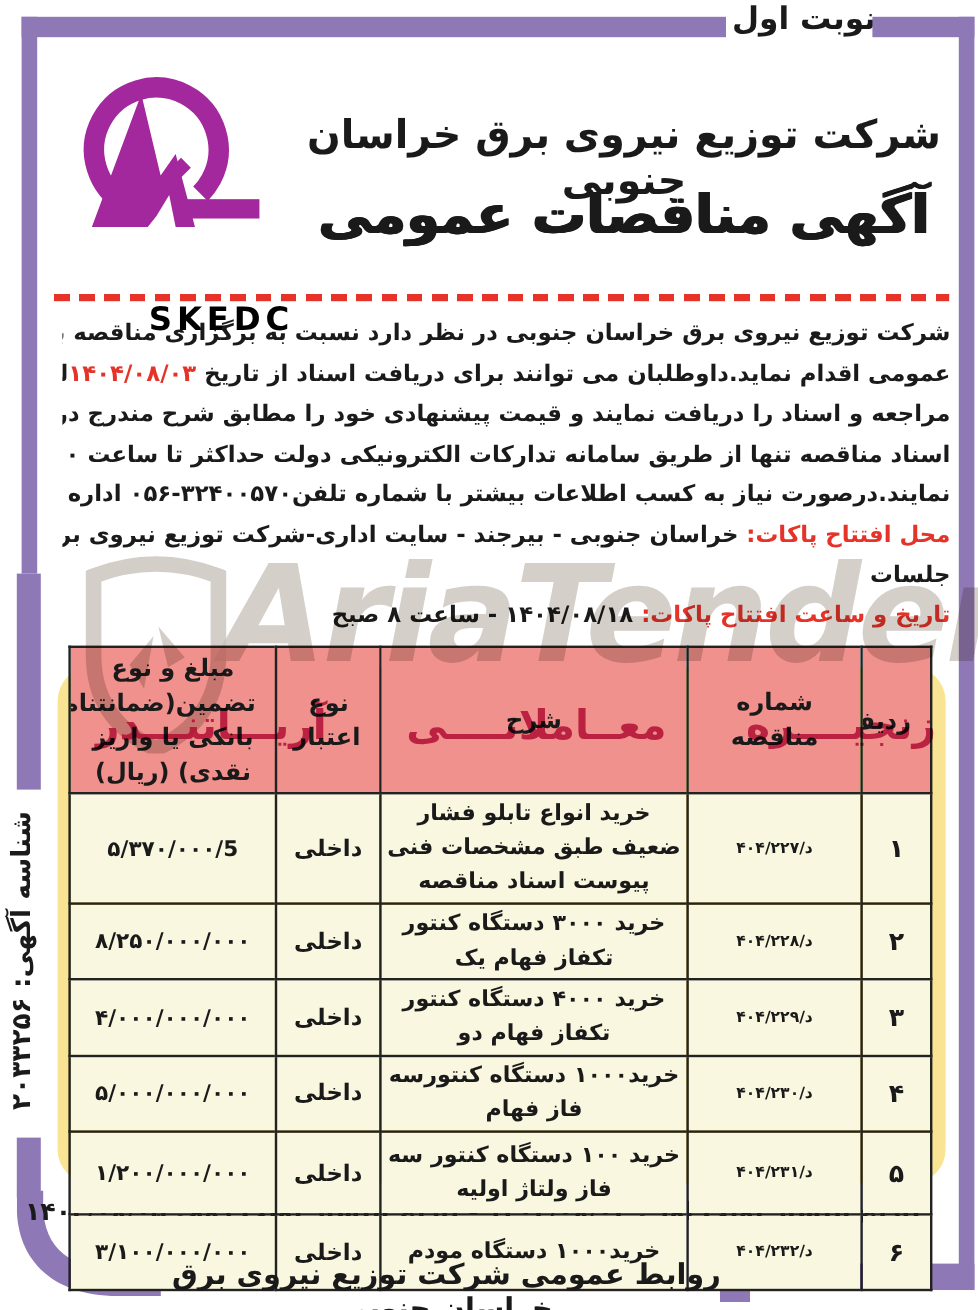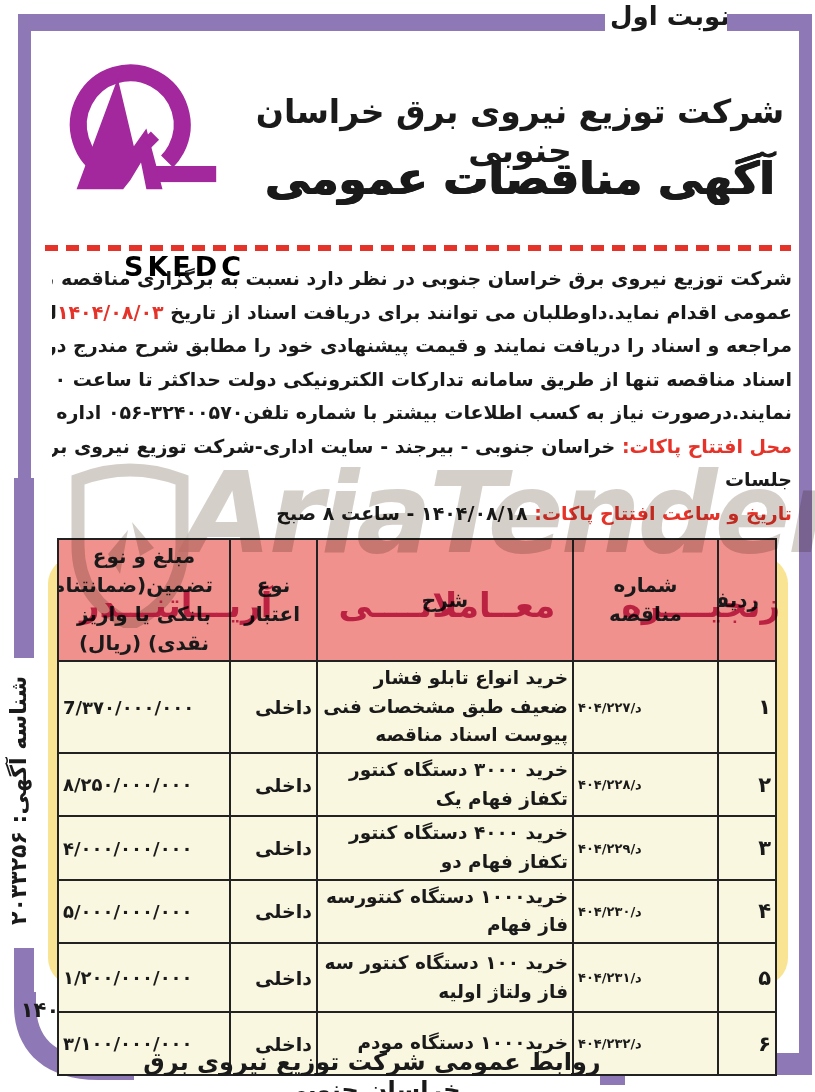"خرید انواع تابلو فشار ضعیف" table.tenders td { text-align: none -> center }
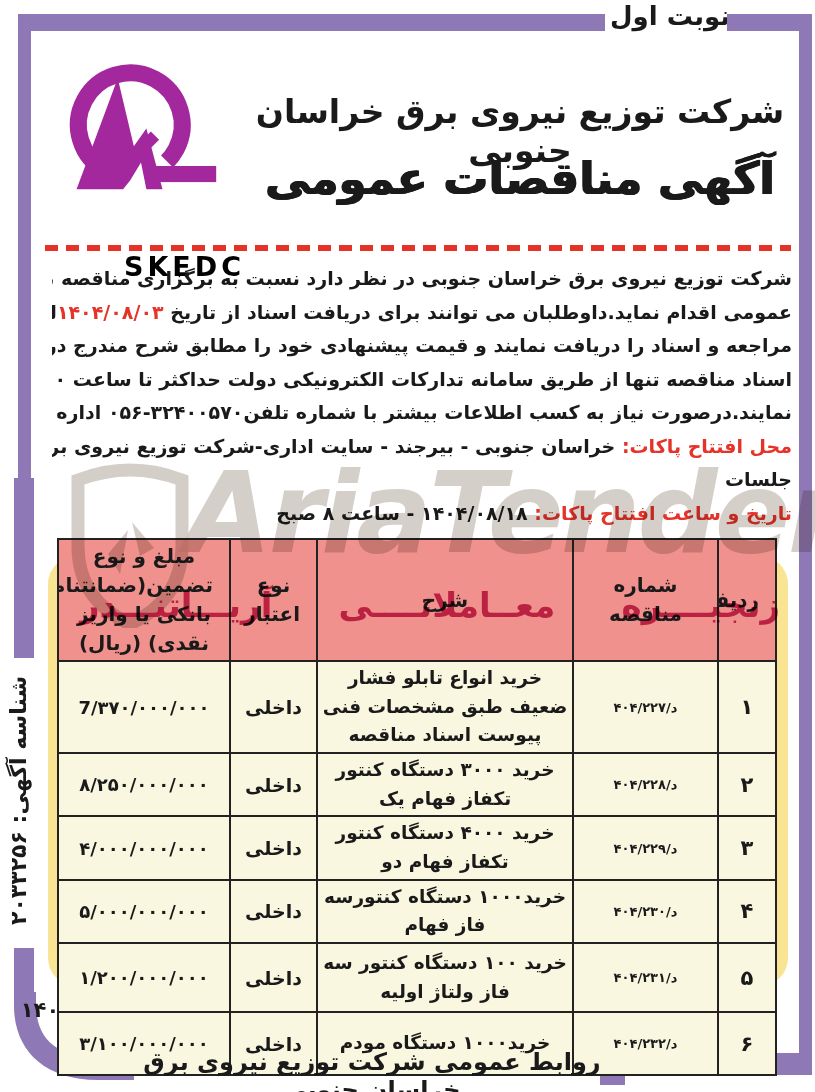"7/۳۷۰/۰۰۰/۰۰۰" td.c-amt { text: 7/۳۷۰/۰۰۰/۰۰۰ -> ۵/۳۷۰/۰۰۰/5 }
